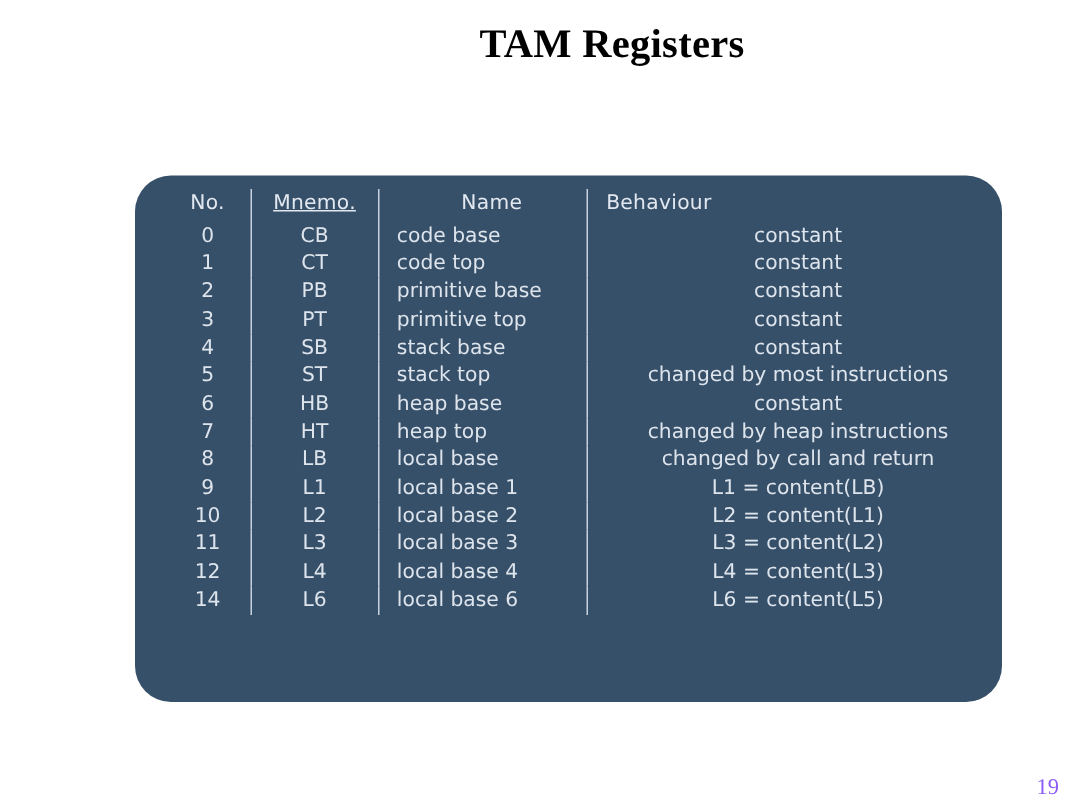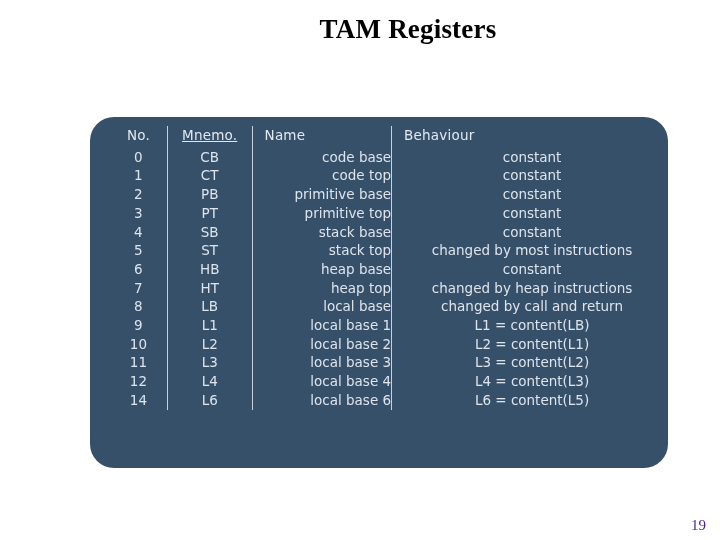"Name" thead th.col-name { text-align: left -> center }
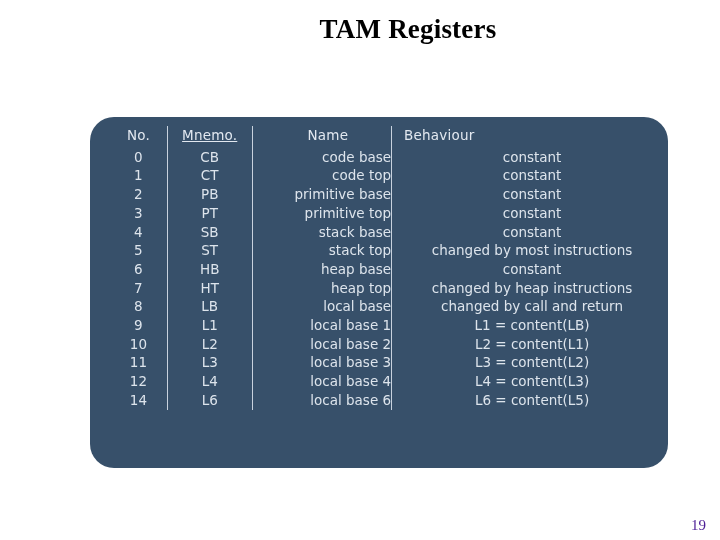"code base" .col-name { text-align: right -> left }
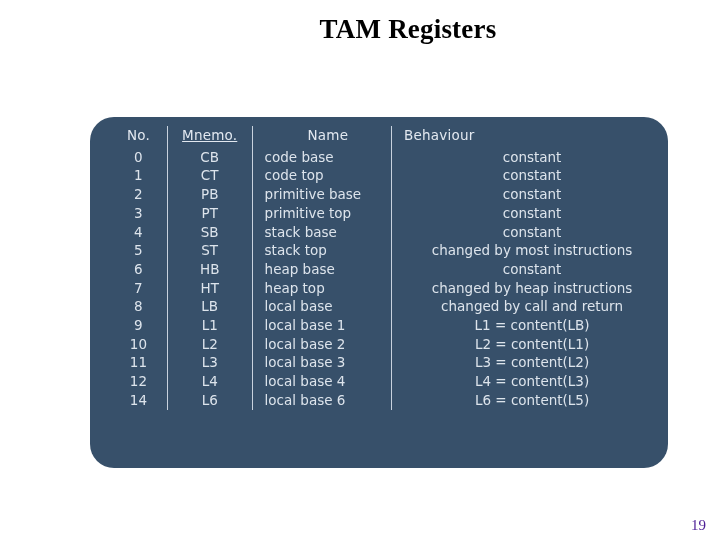"19" #page-number { color: #4c1d95 -> #8b5cf6 }
